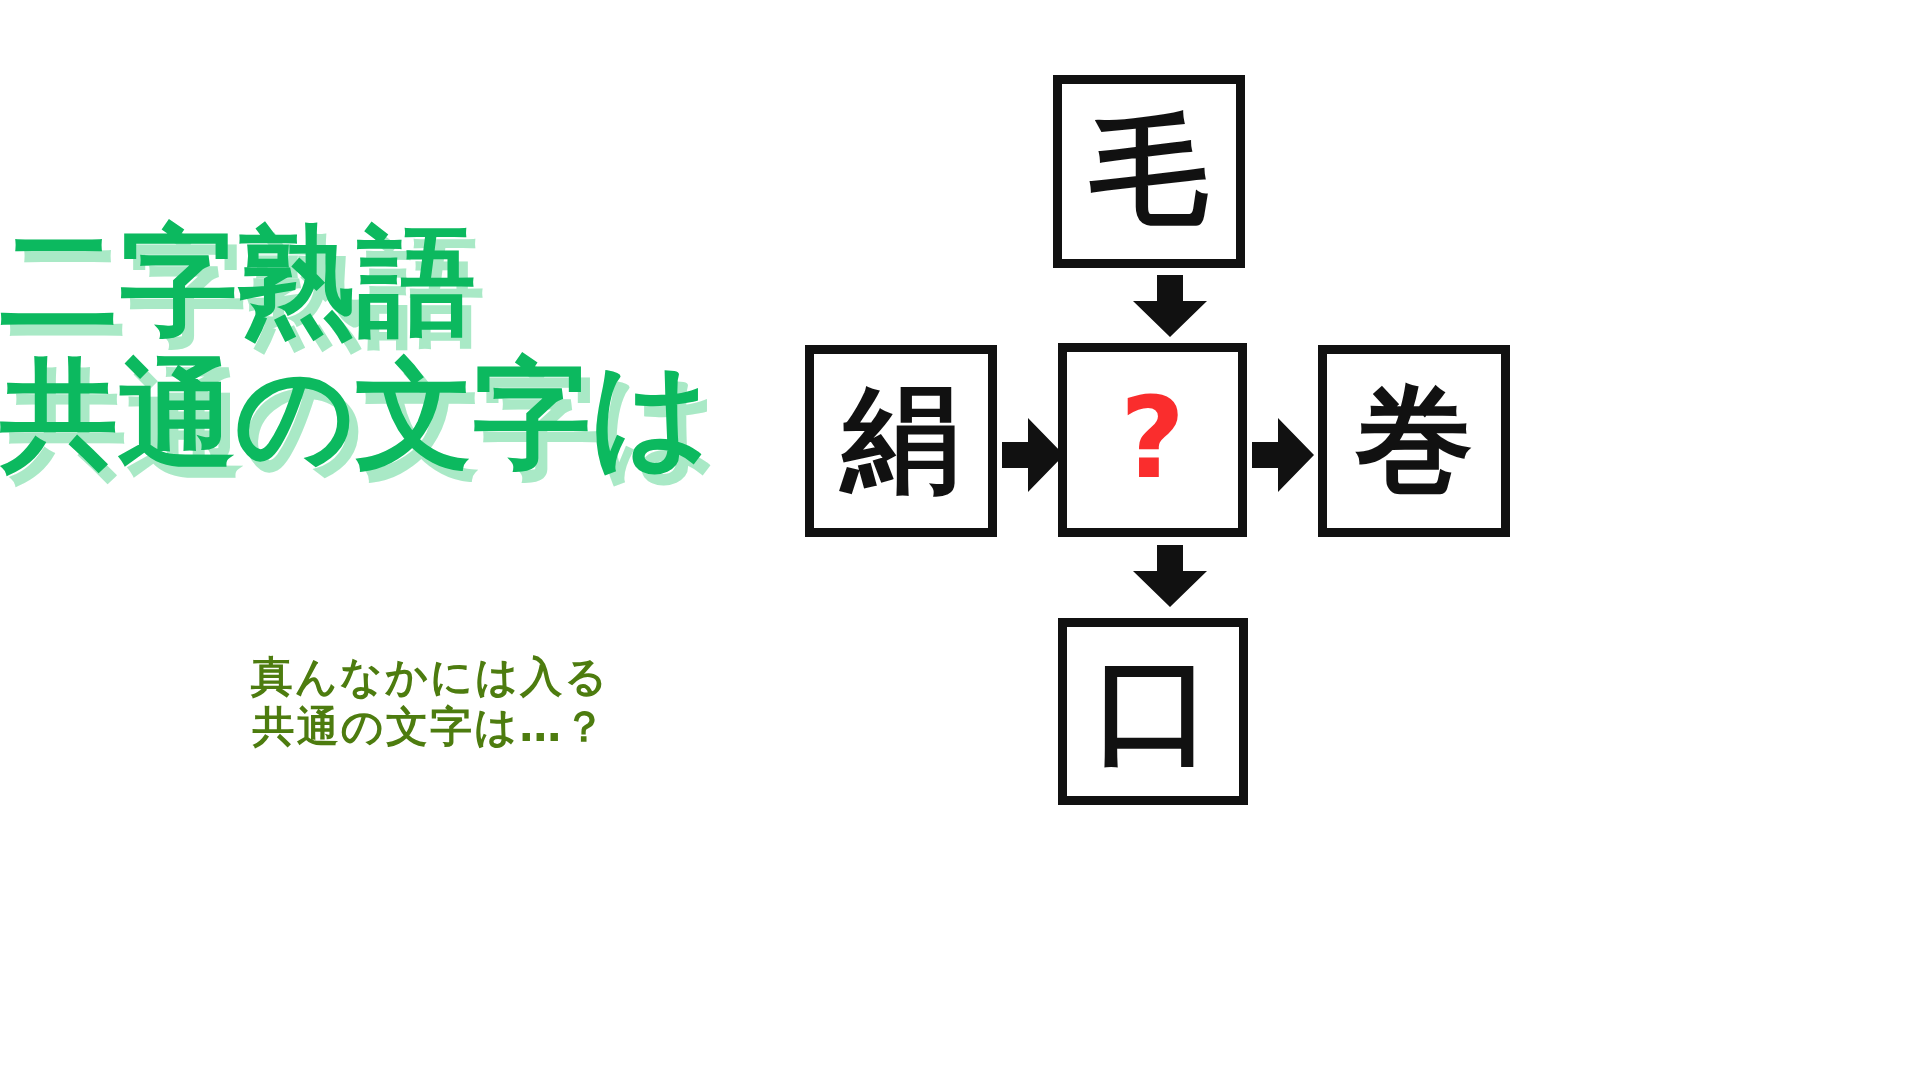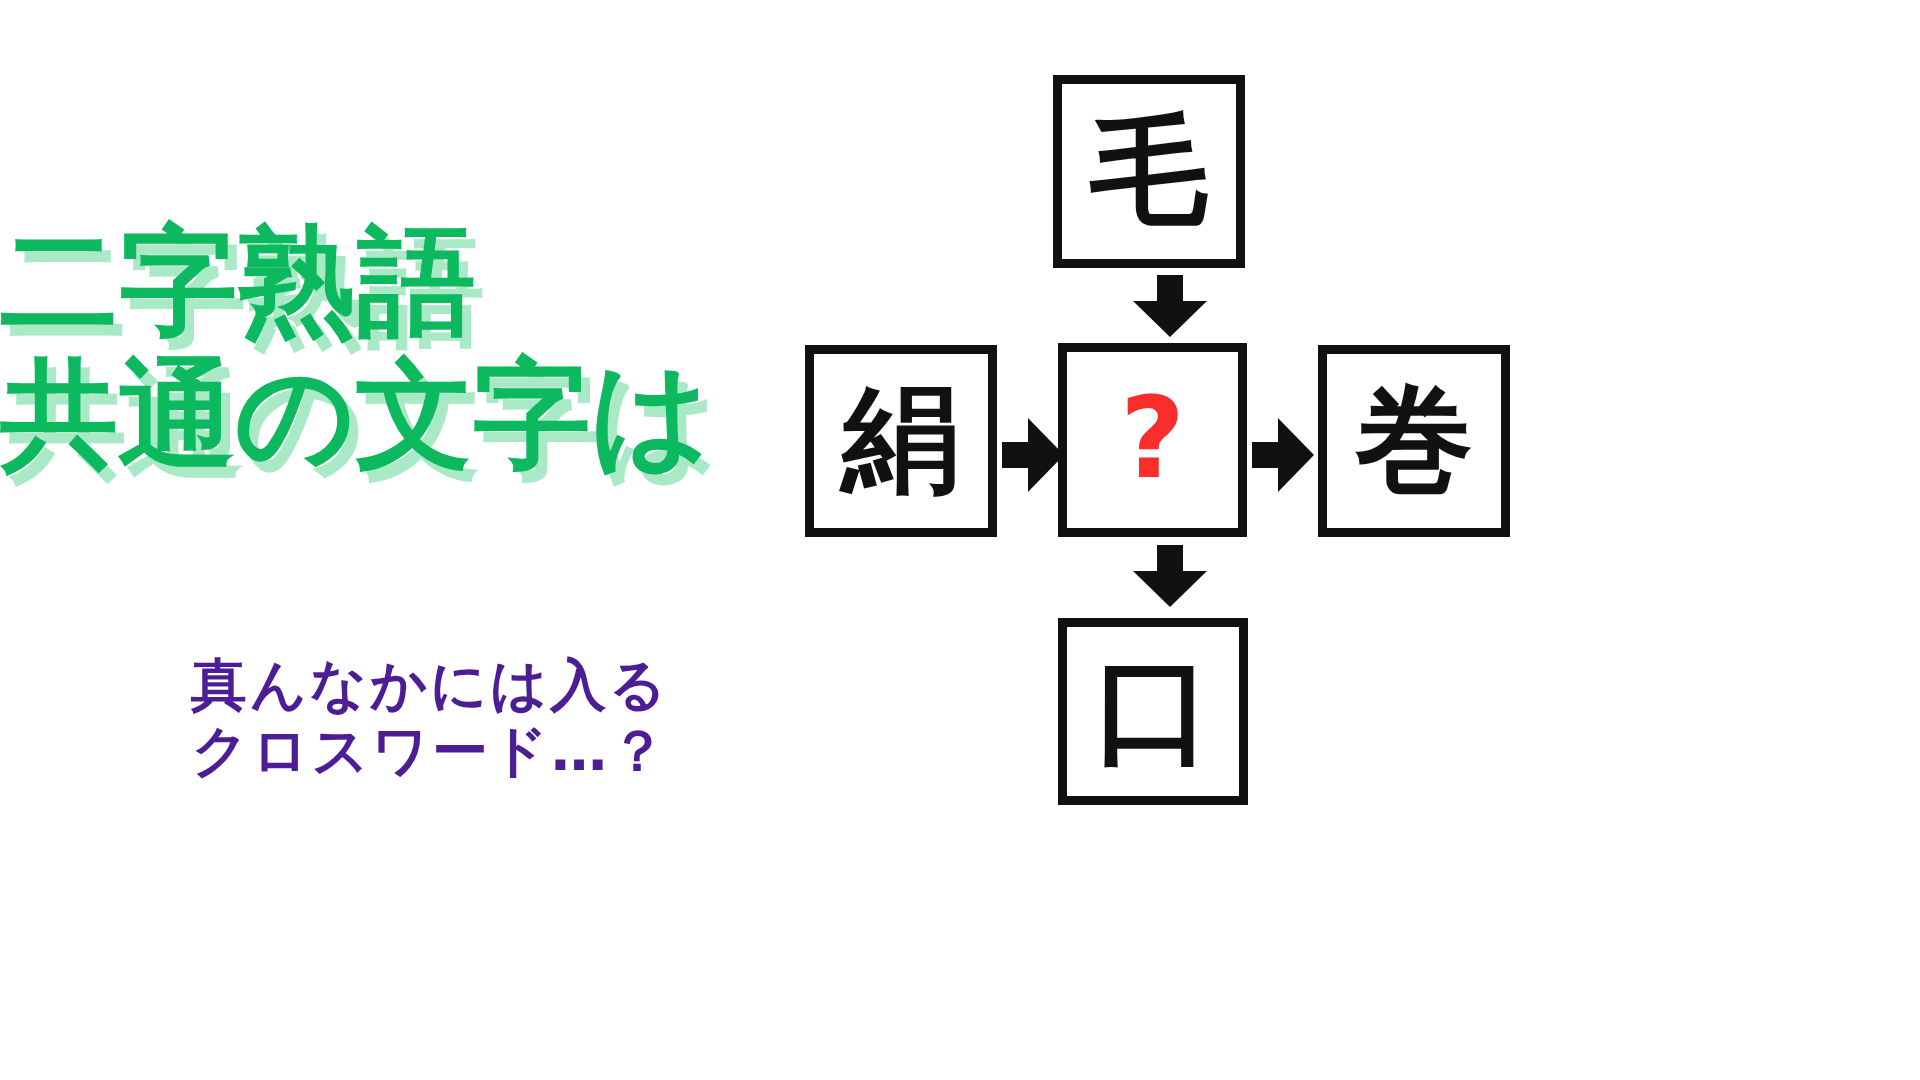"真んなかには入る" .subhead { color: #4c1d95 -> #4d7c0f; font-size: 56px -> 42px }
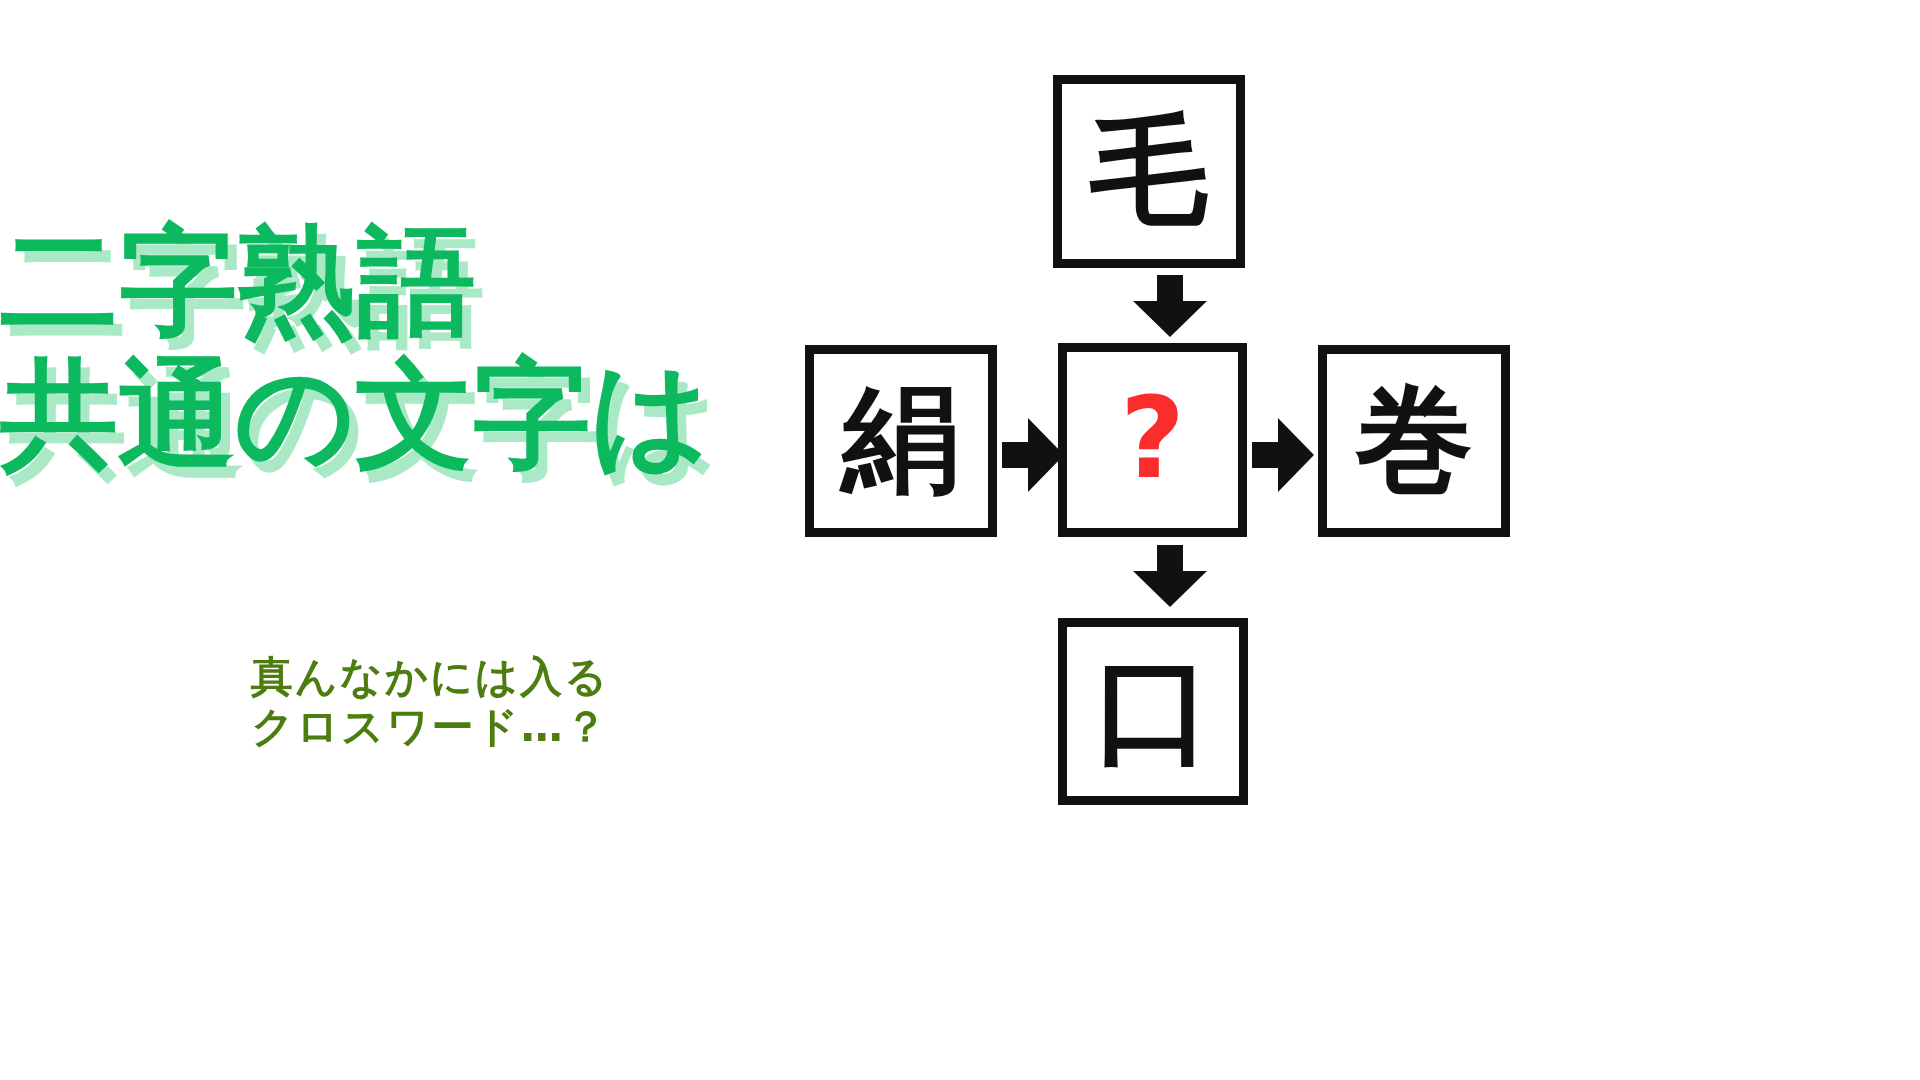"クロスワード…？" div.subhead { text: クロスワード -> 共通の文字は }
